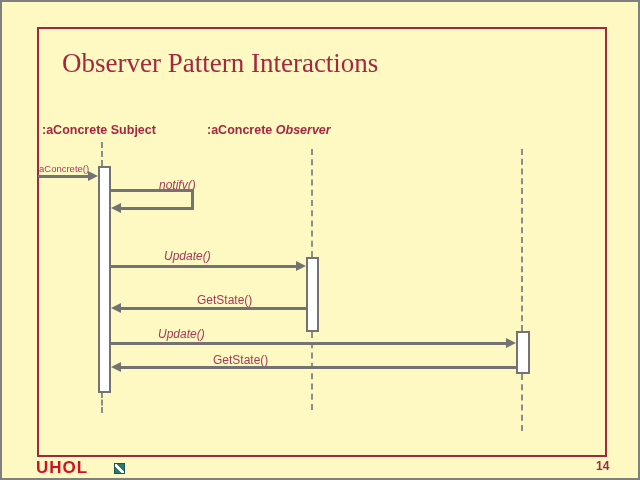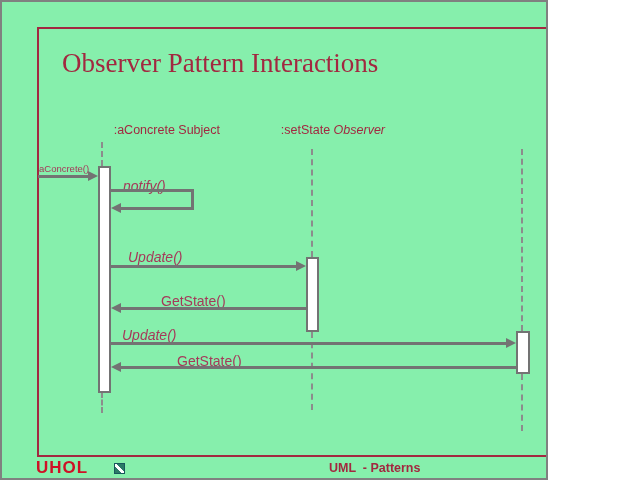"Observer Pattern Interactions" .stage { background: #86efac -> #fef9c3; width: 548px -> 640px }
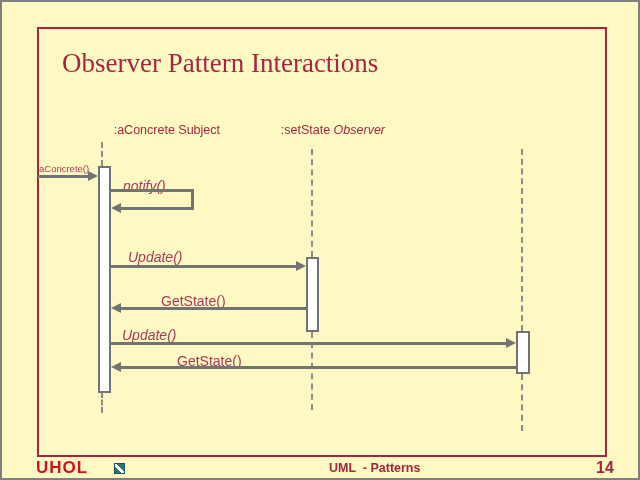":aConcrete Subject" .ll-head { font-weight: normal -> bold; margin-left: 48px -> none; text-align: right -> left }
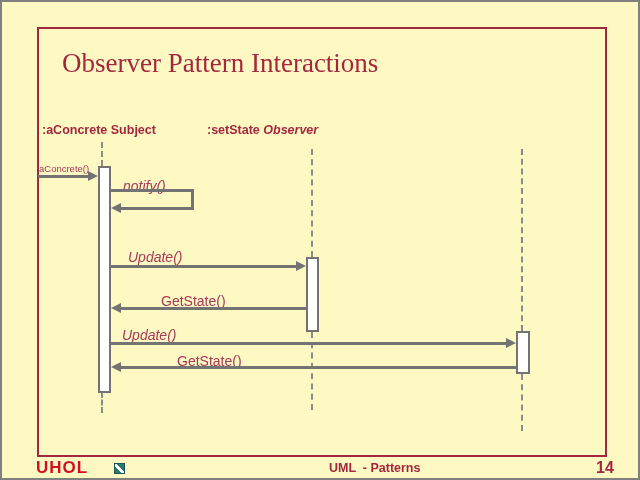":setState" span { text: :setState -> :aConcrete }
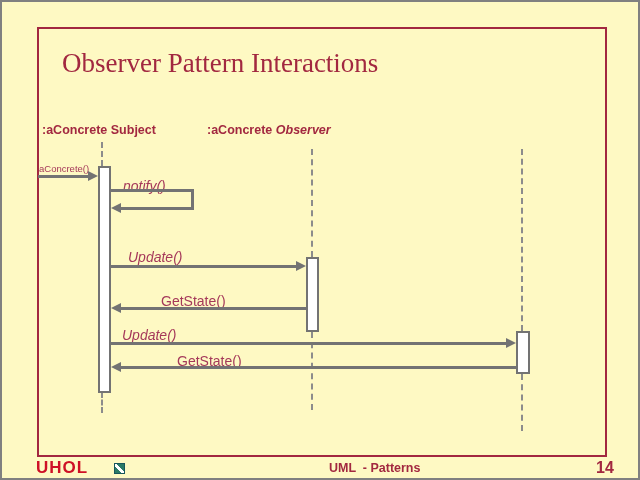"notify()" .msg.md { font-size: 14px -> 12px; margin-left: none -> 36px }
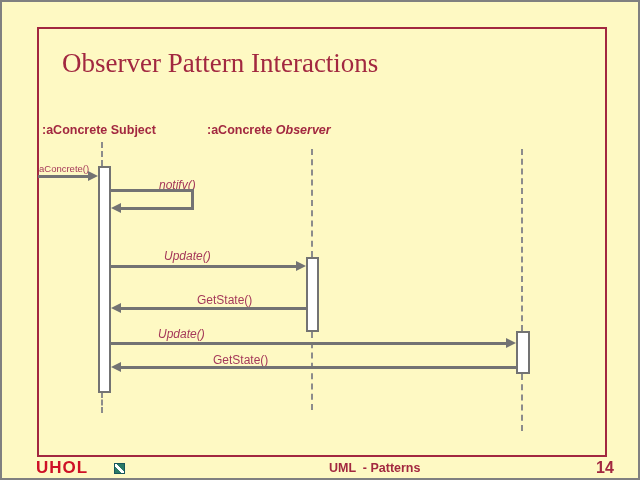"UML - Patterns" div.footer-center { html: <div>UML - Patterns</div> -> none }
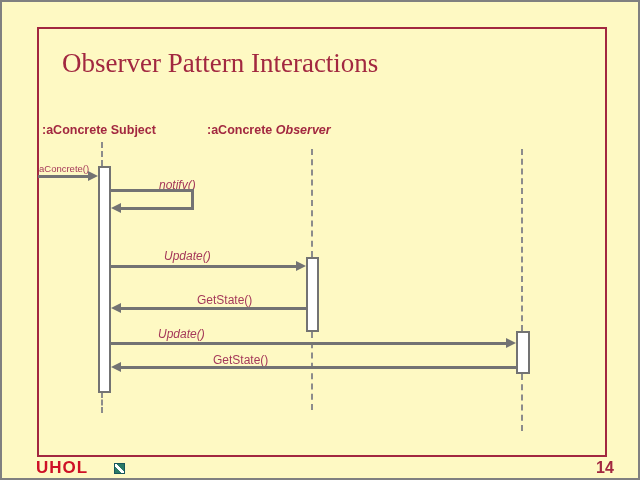"14" .footer-page { font-size: 16px -> 12px }
